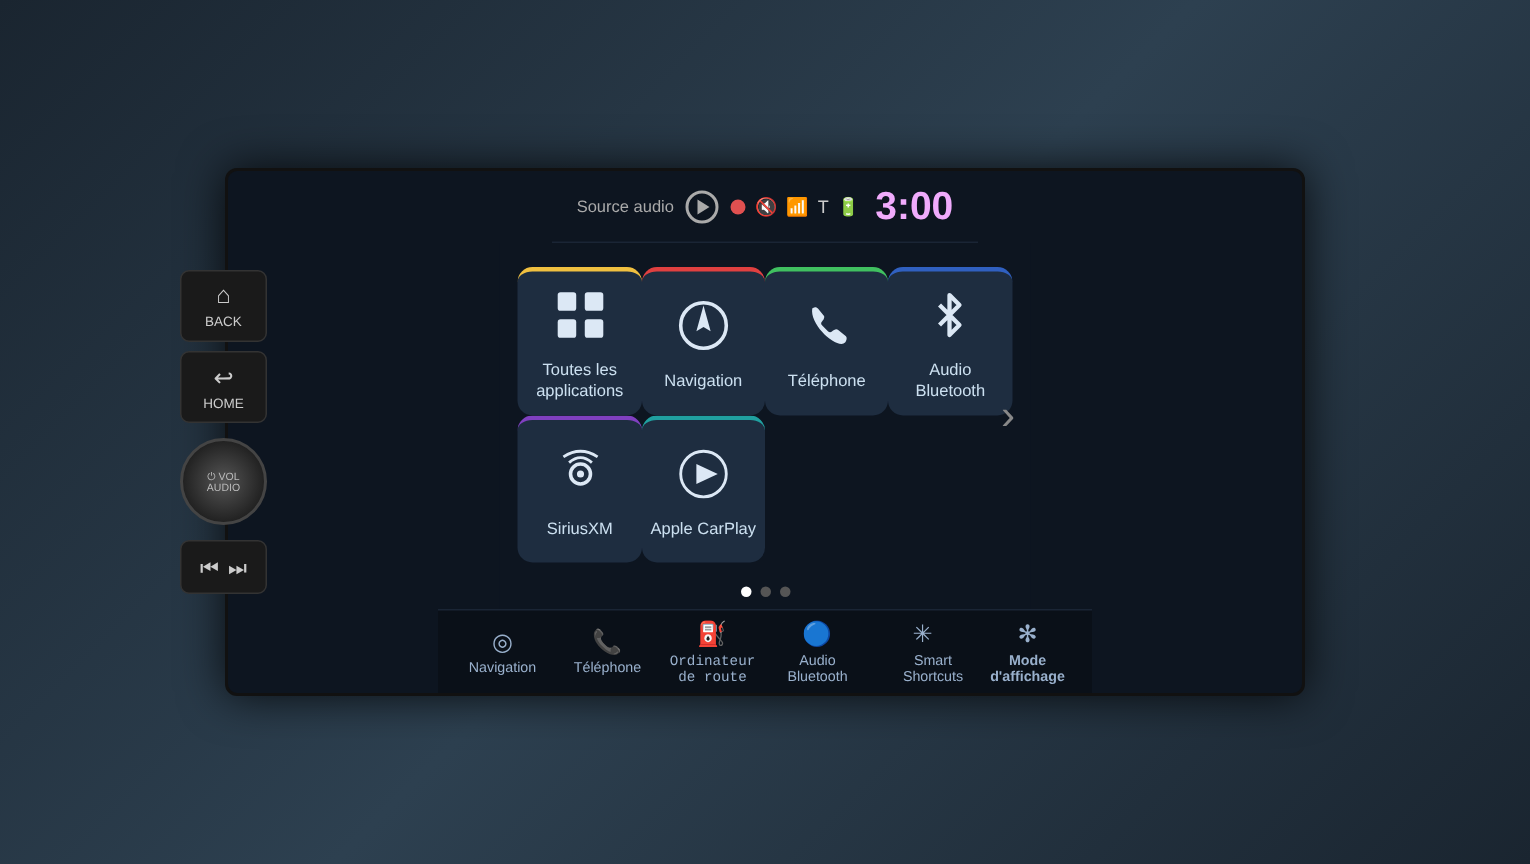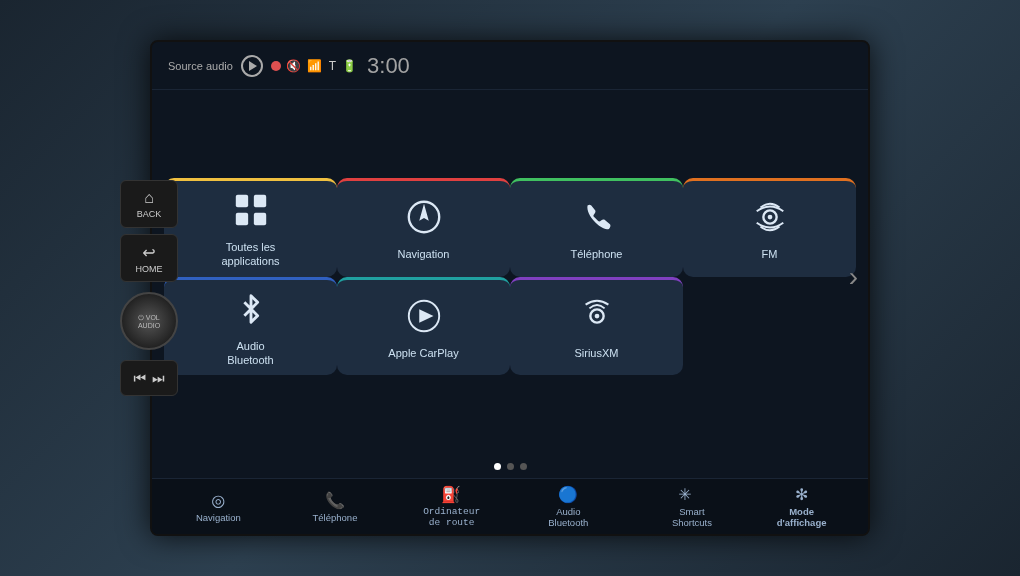"Source audio" .screen { align-items: none -> center; height: 496px -> 352px }
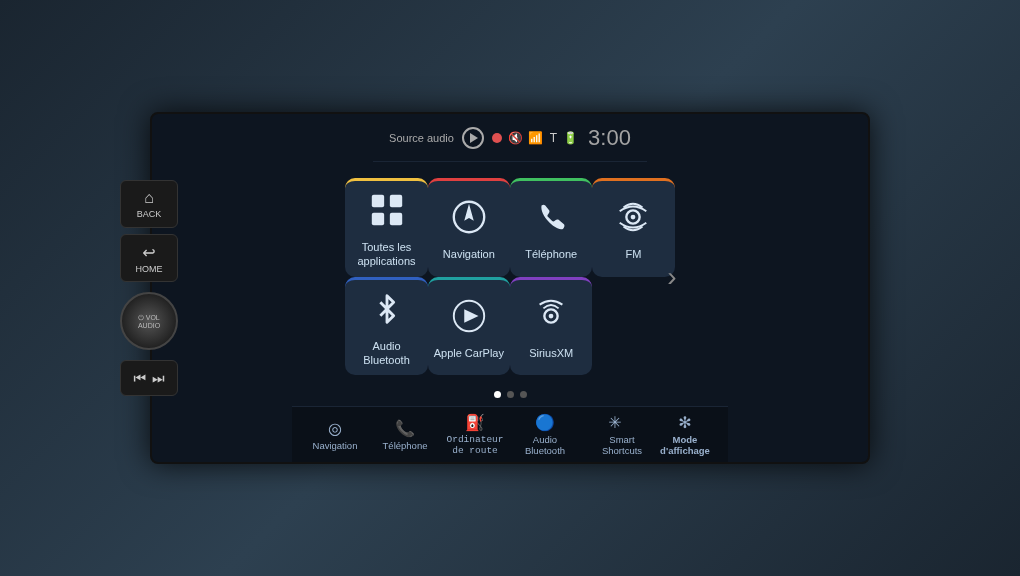"3:00" .clock { color: #a3a3a3 -> #f0abfc; font-size: 22px -> 26px; font-weight: normal -> bold }
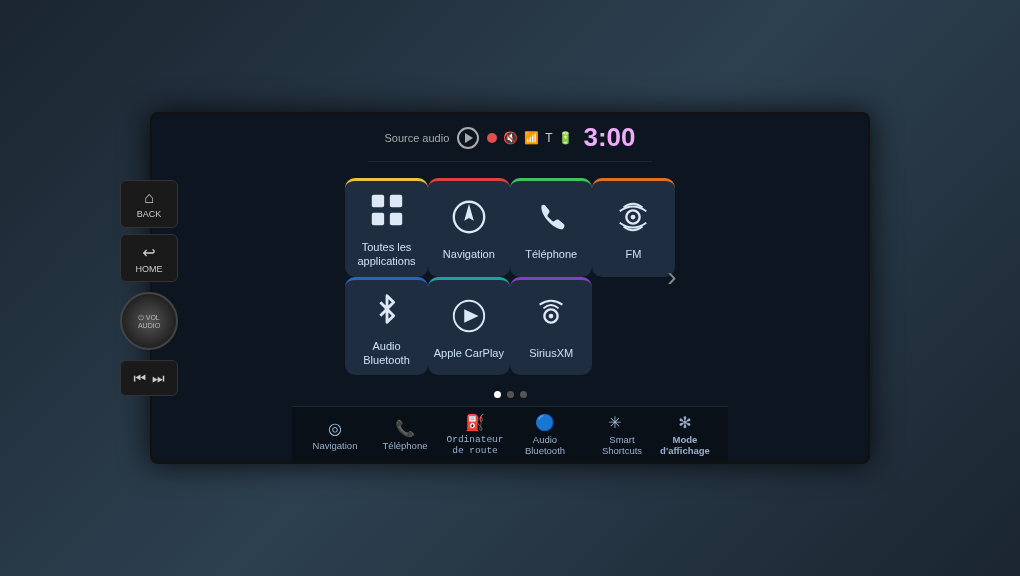"FM" div.app-tile { html: <div> <div> <svg> <circle></circle> <path></path> <path></path> <path></path> <path></path> <circle></circle> </svg> </div> <span>FM</span> </div> -> none }
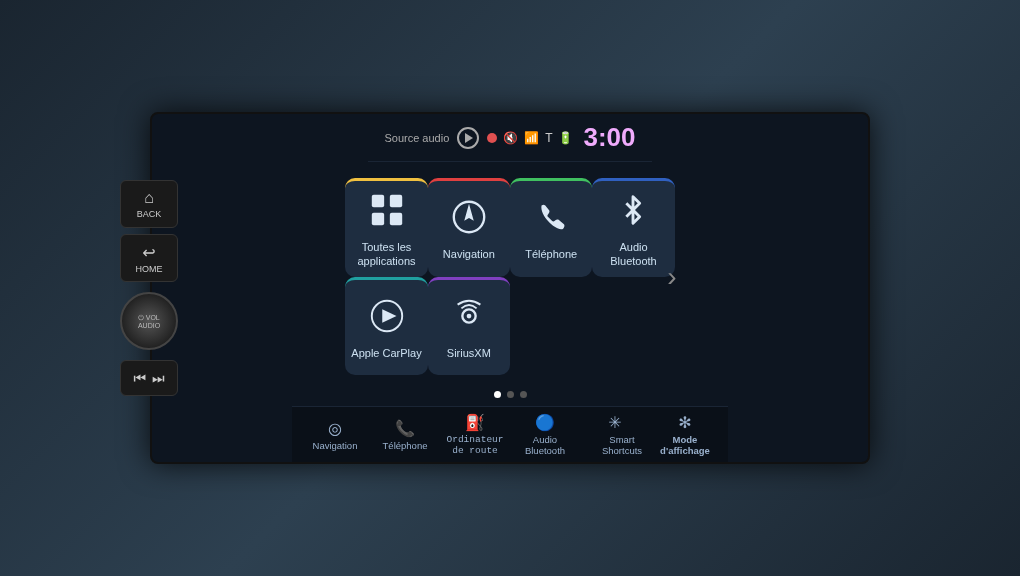"Apple CarPlay" div.app-tile { order: before "SiriusXM" -> after "SiriusXM" }
